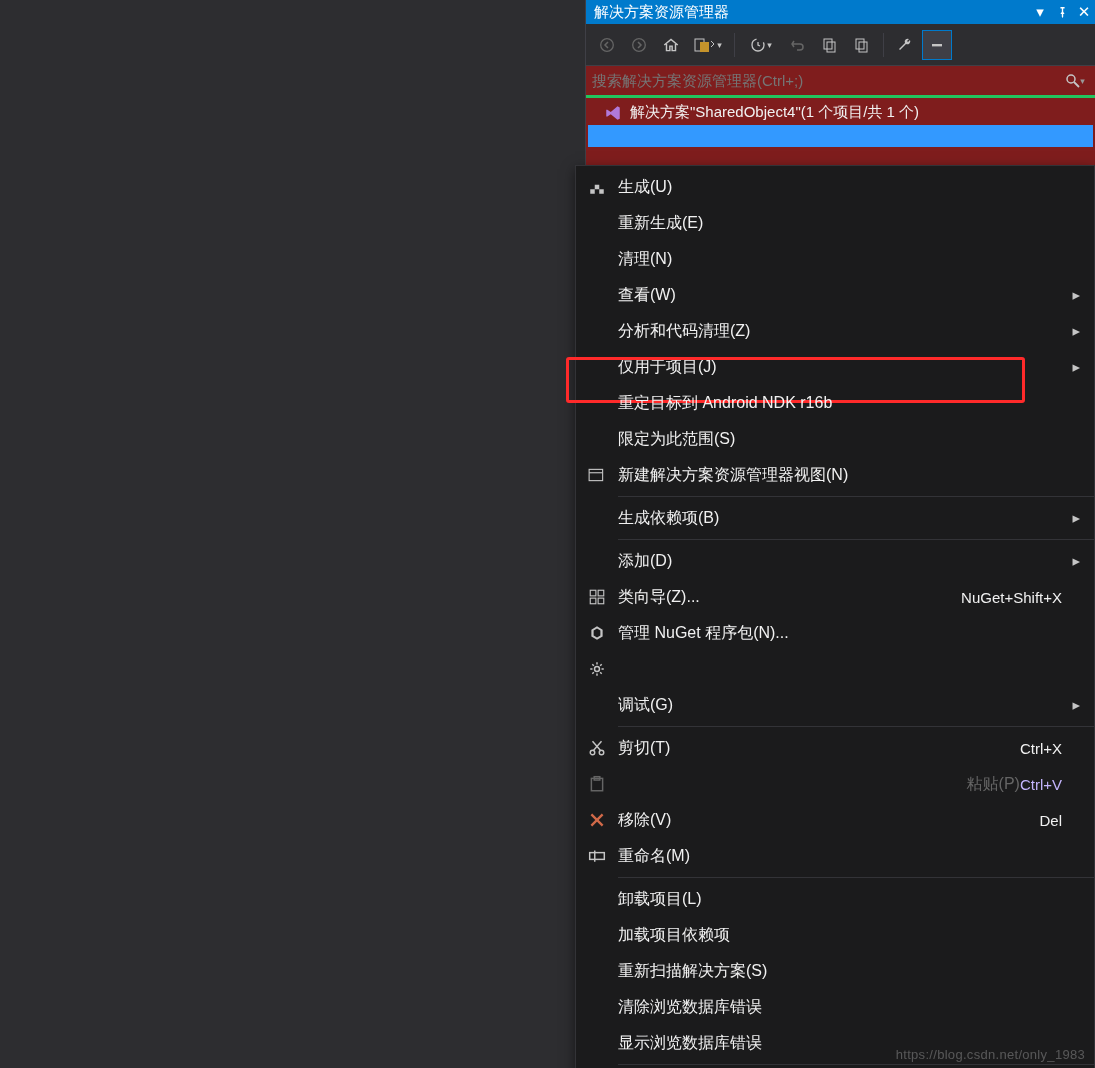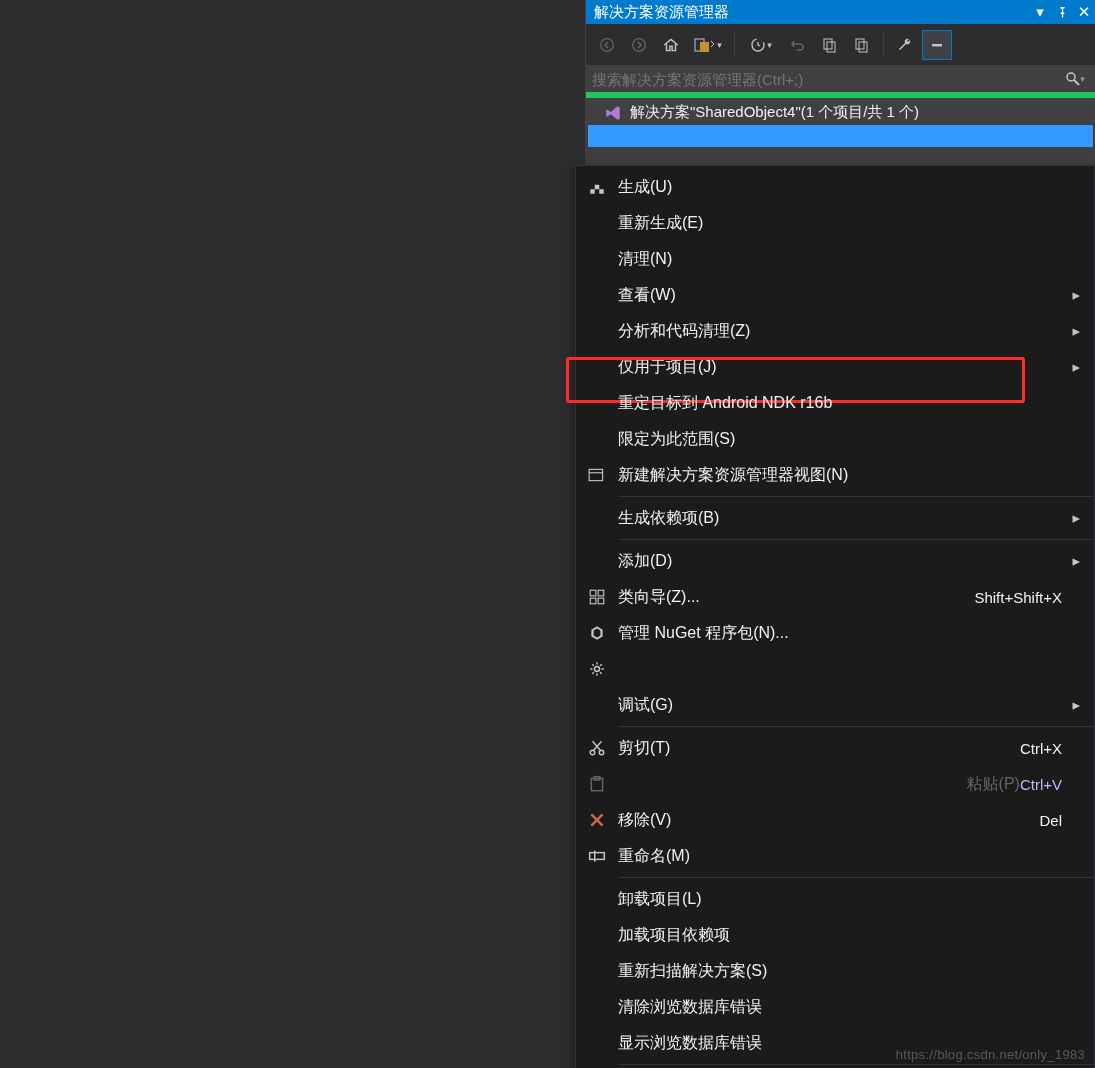"解决方案资源管理器" .panel { background: #404040 -> #7f1d1d }
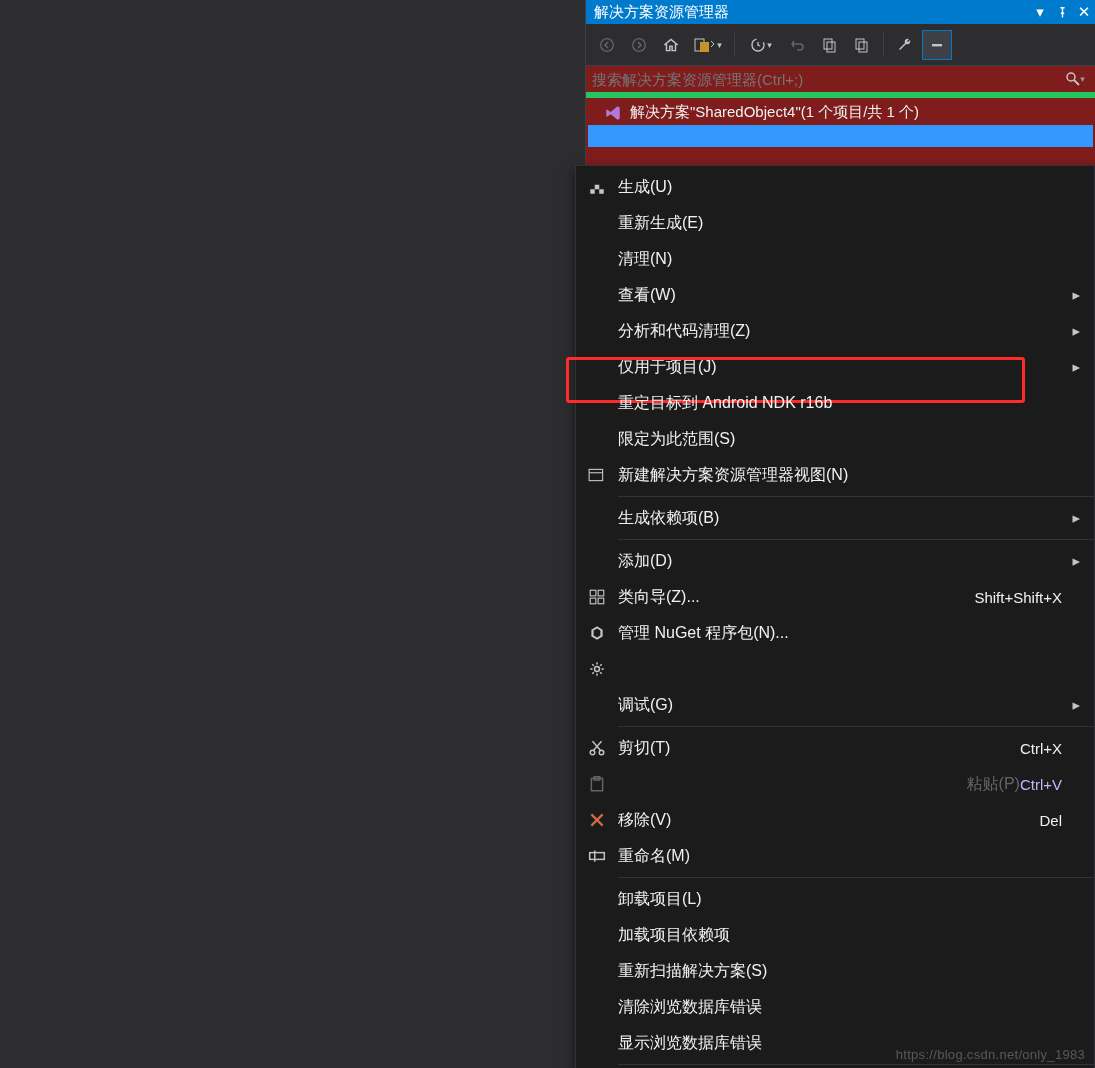"搜索解决方案资源管理器(Ctrl+;)" .search-row { border-bottom: 6px solid #22c55e -> 3px solid #22c55e }
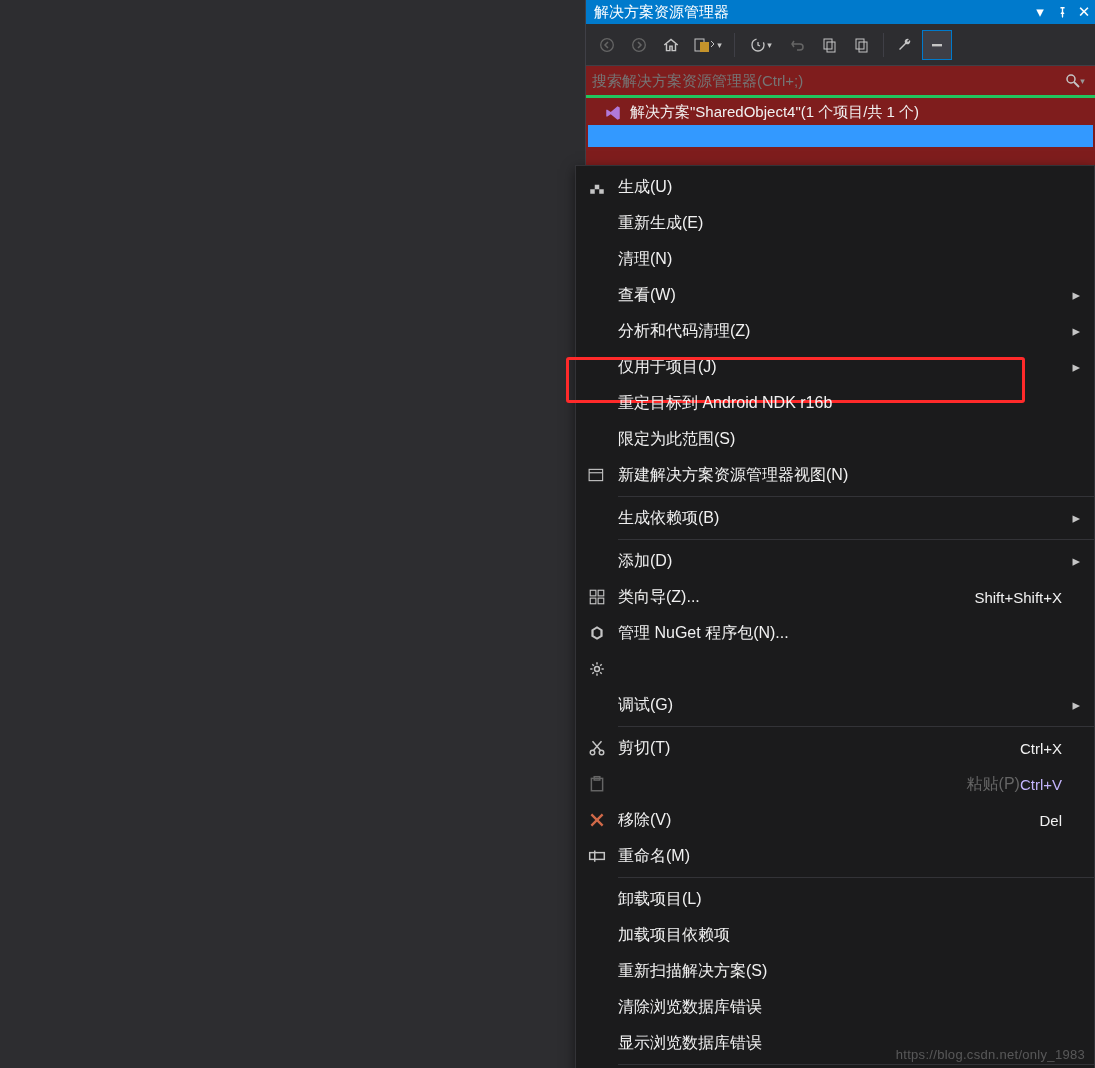"Shift+Shift+X" span.sc { text: Shift+Shift+X -> NuGet+Shift+X }
